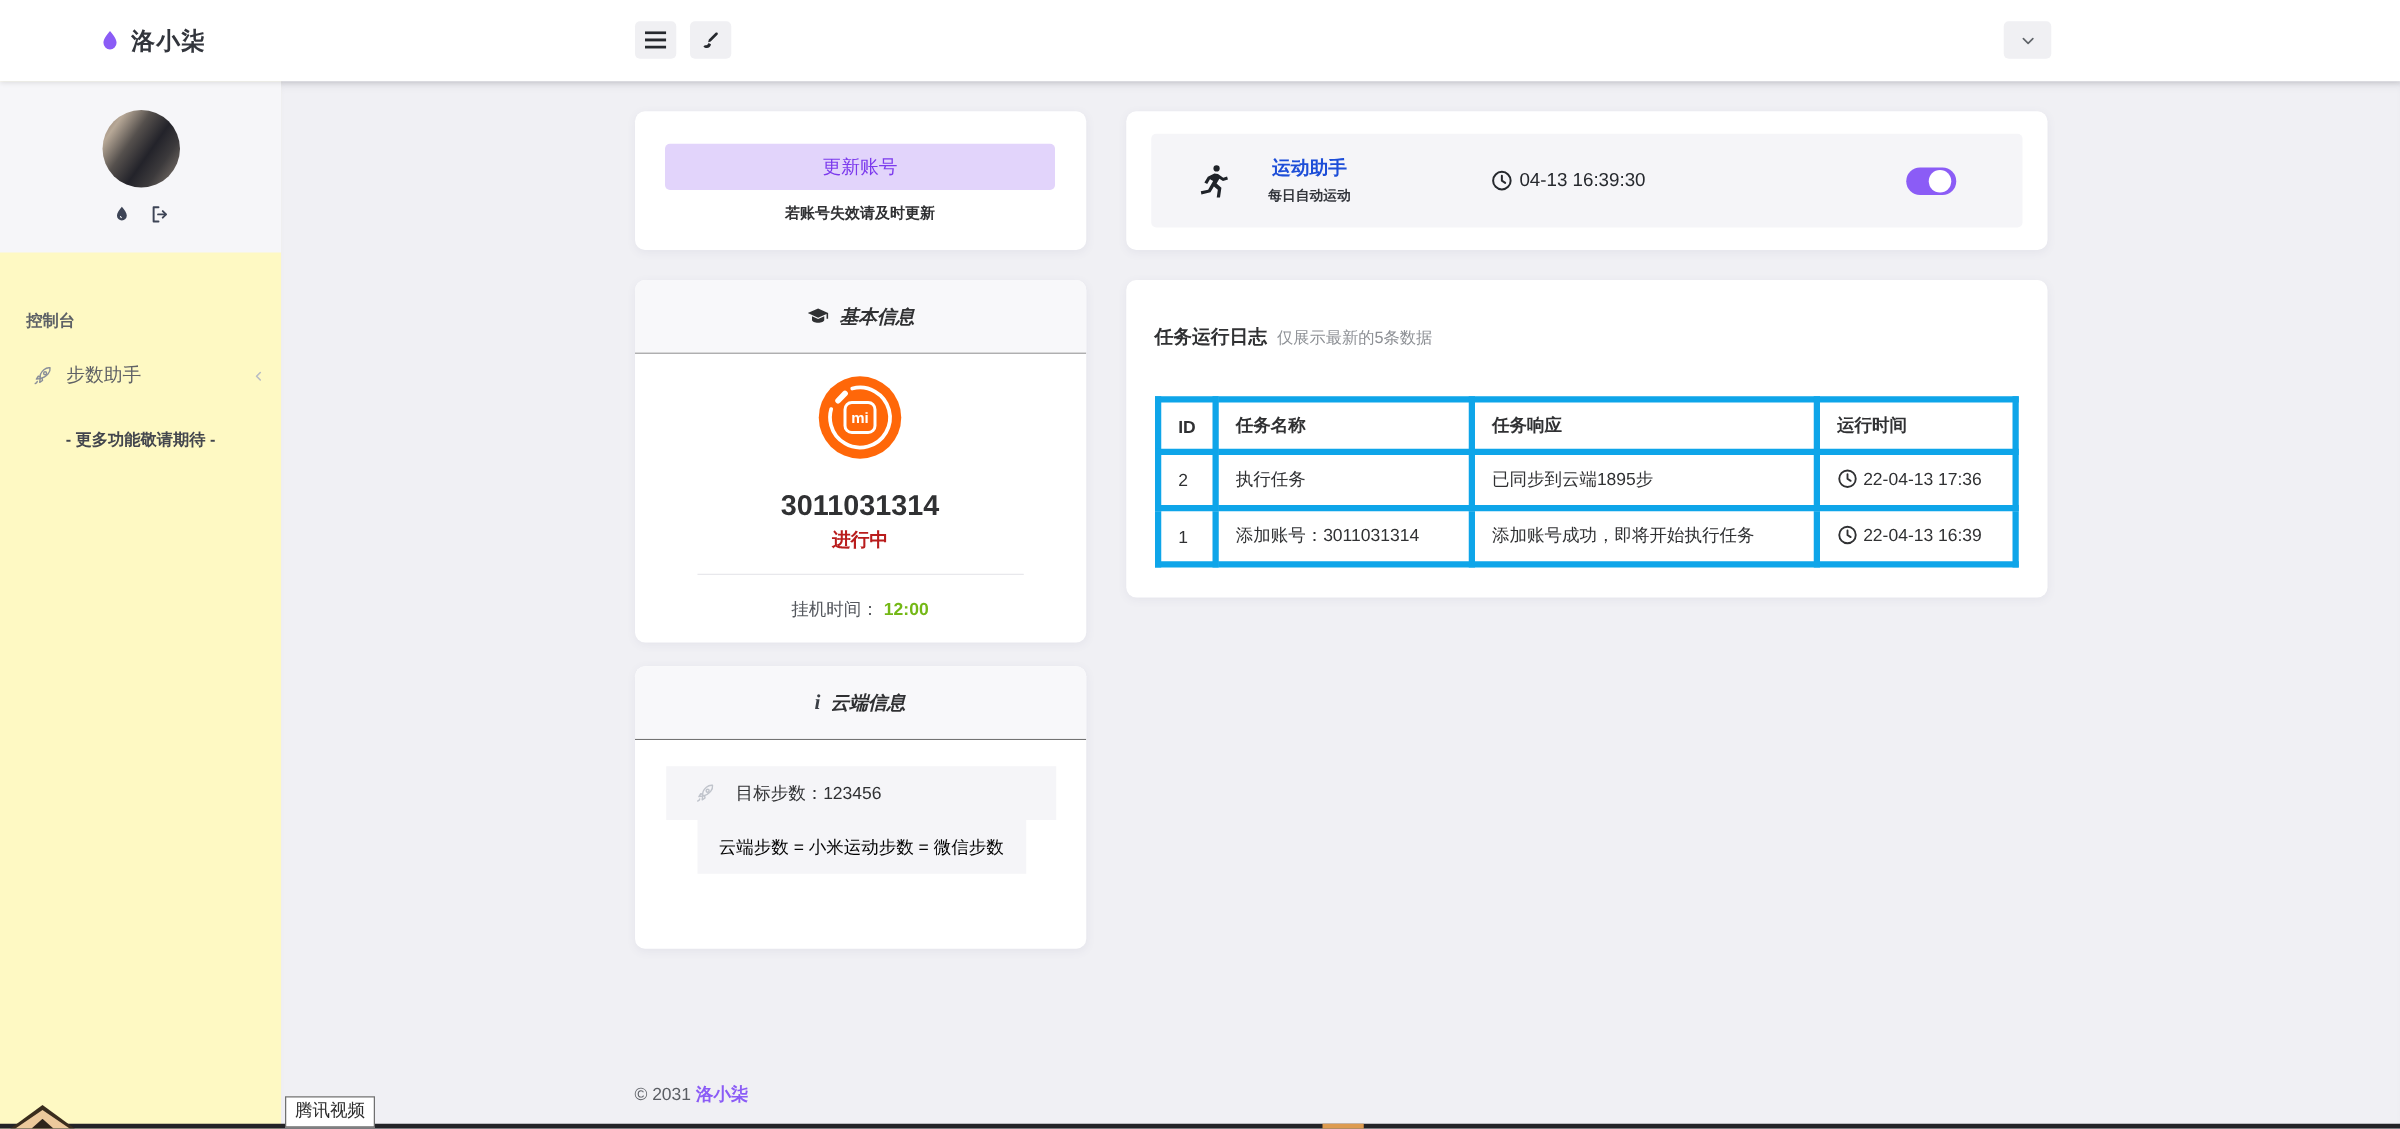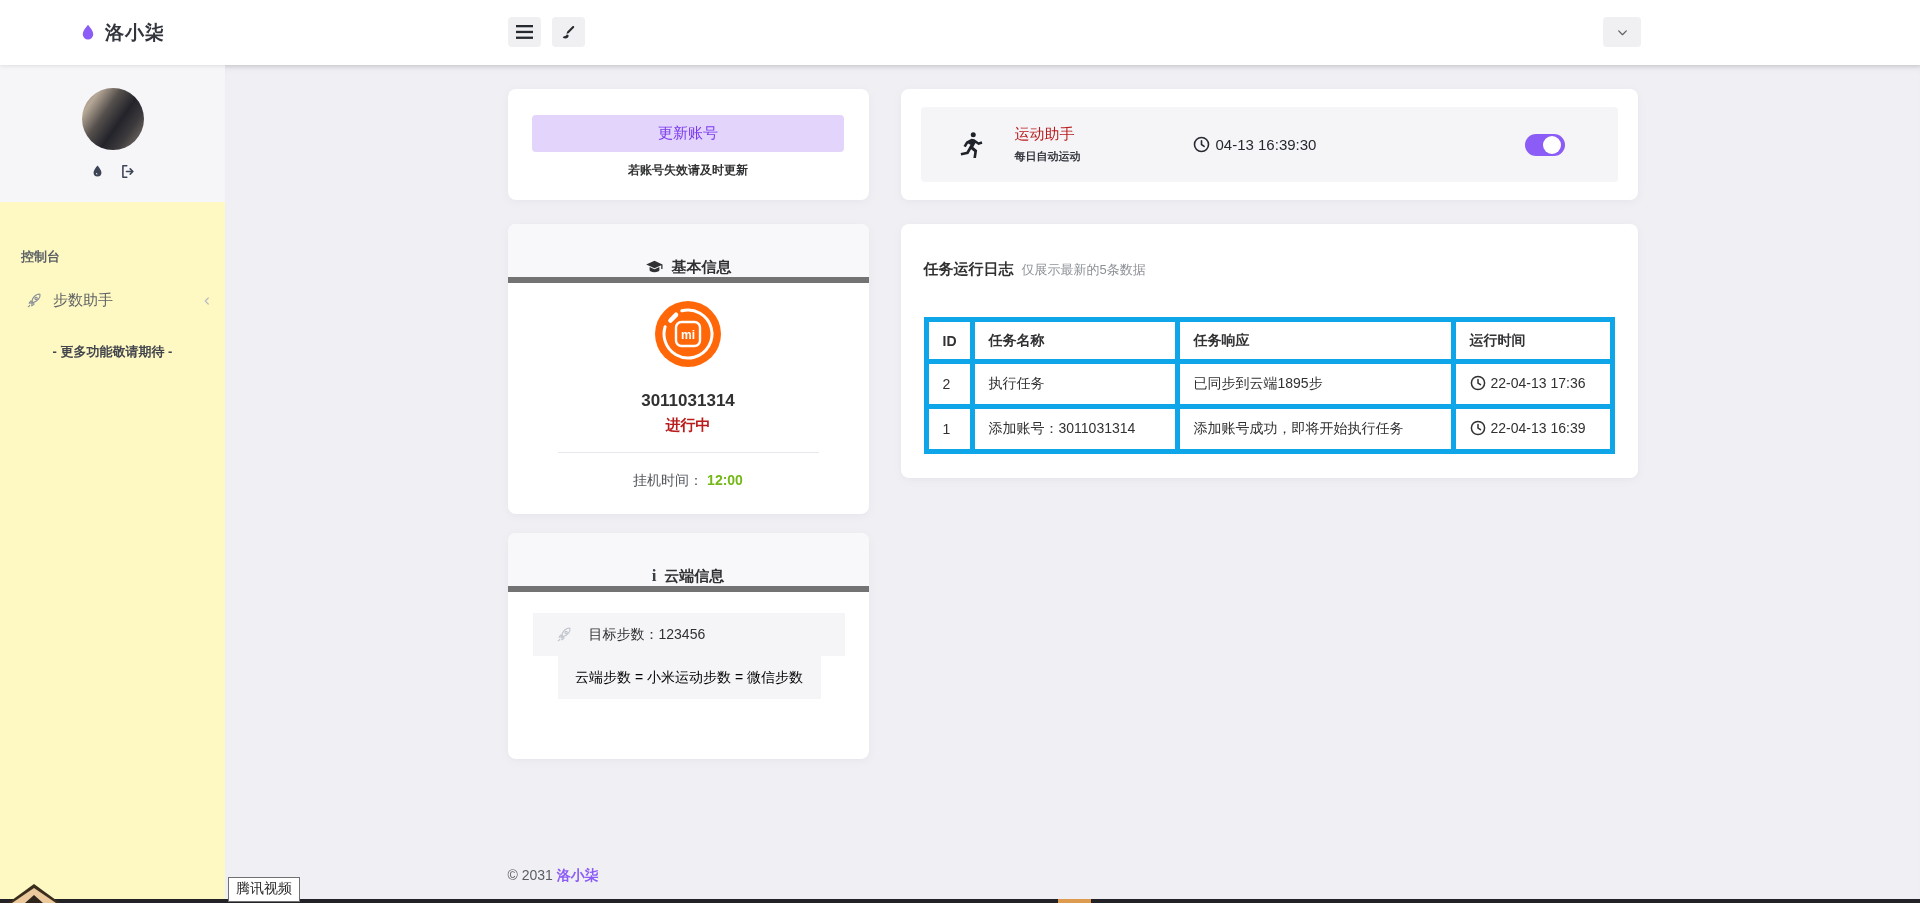"运动助手" .sport-title { color: #b91c1c -> #1d4ed8; font-weight: normal -> bold; text-align: none -> center }
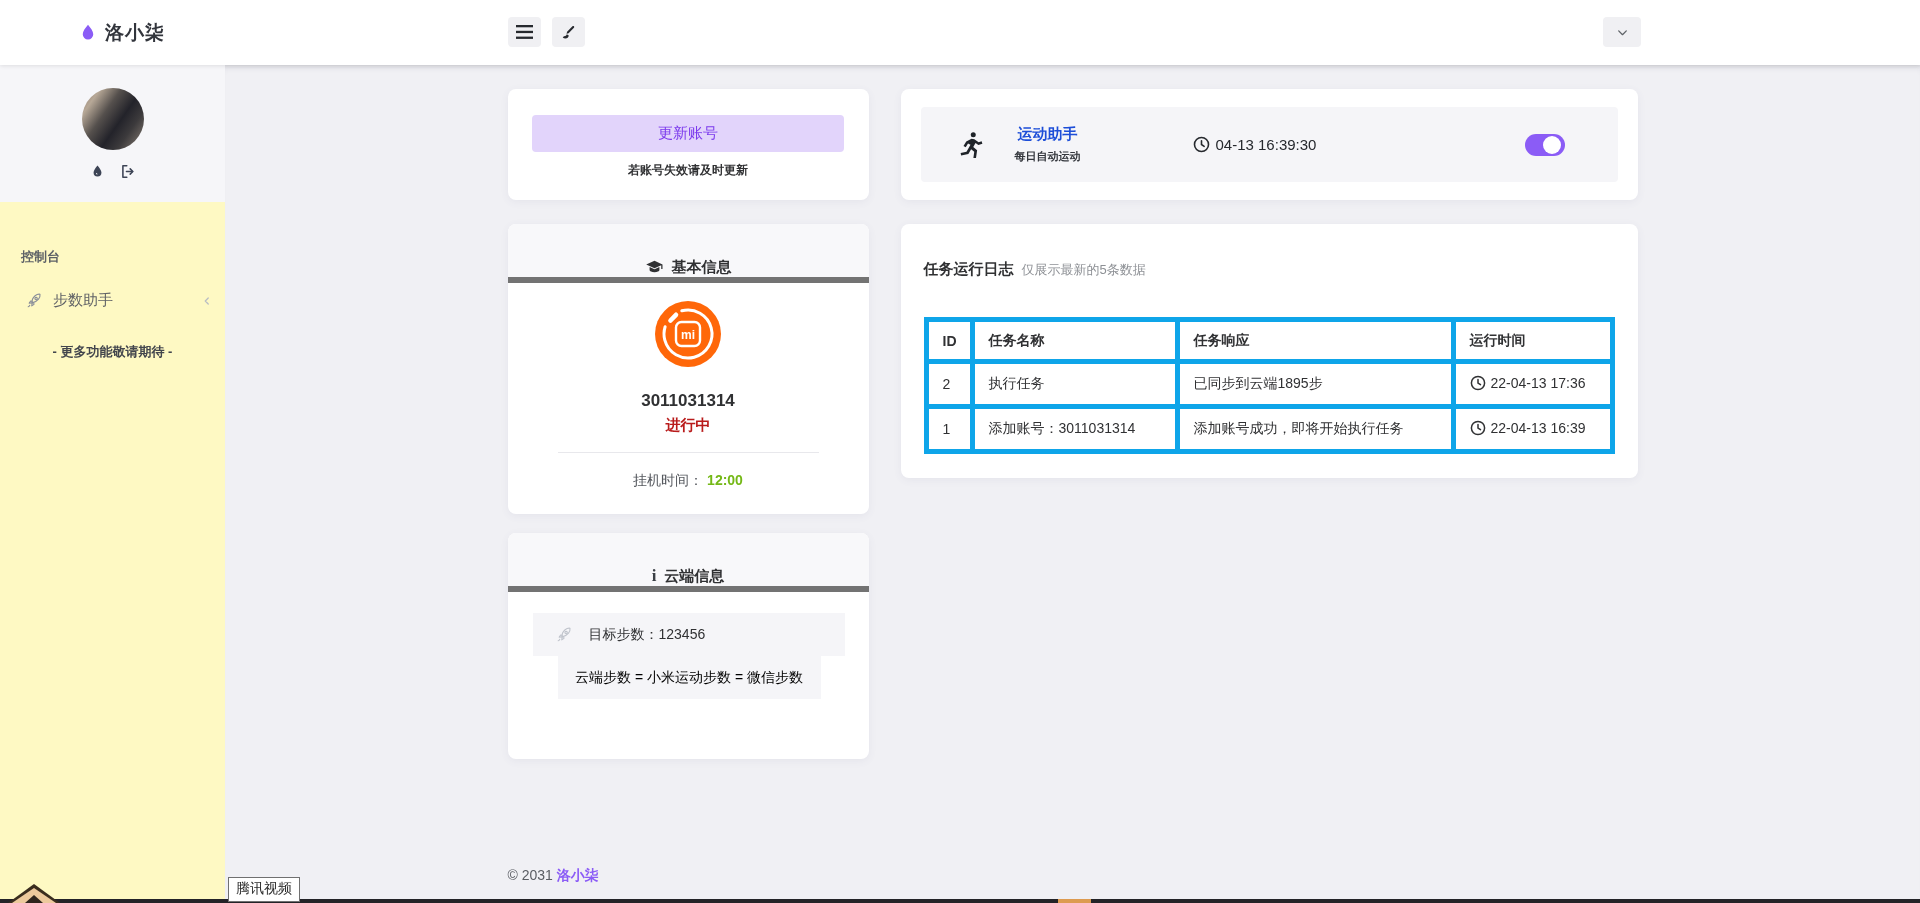"基本信息" .card-head { align-items: flex-end -> center; border-bottom: 6px solid #737373 -> 1px solid #737373; font-style: none -> italic }
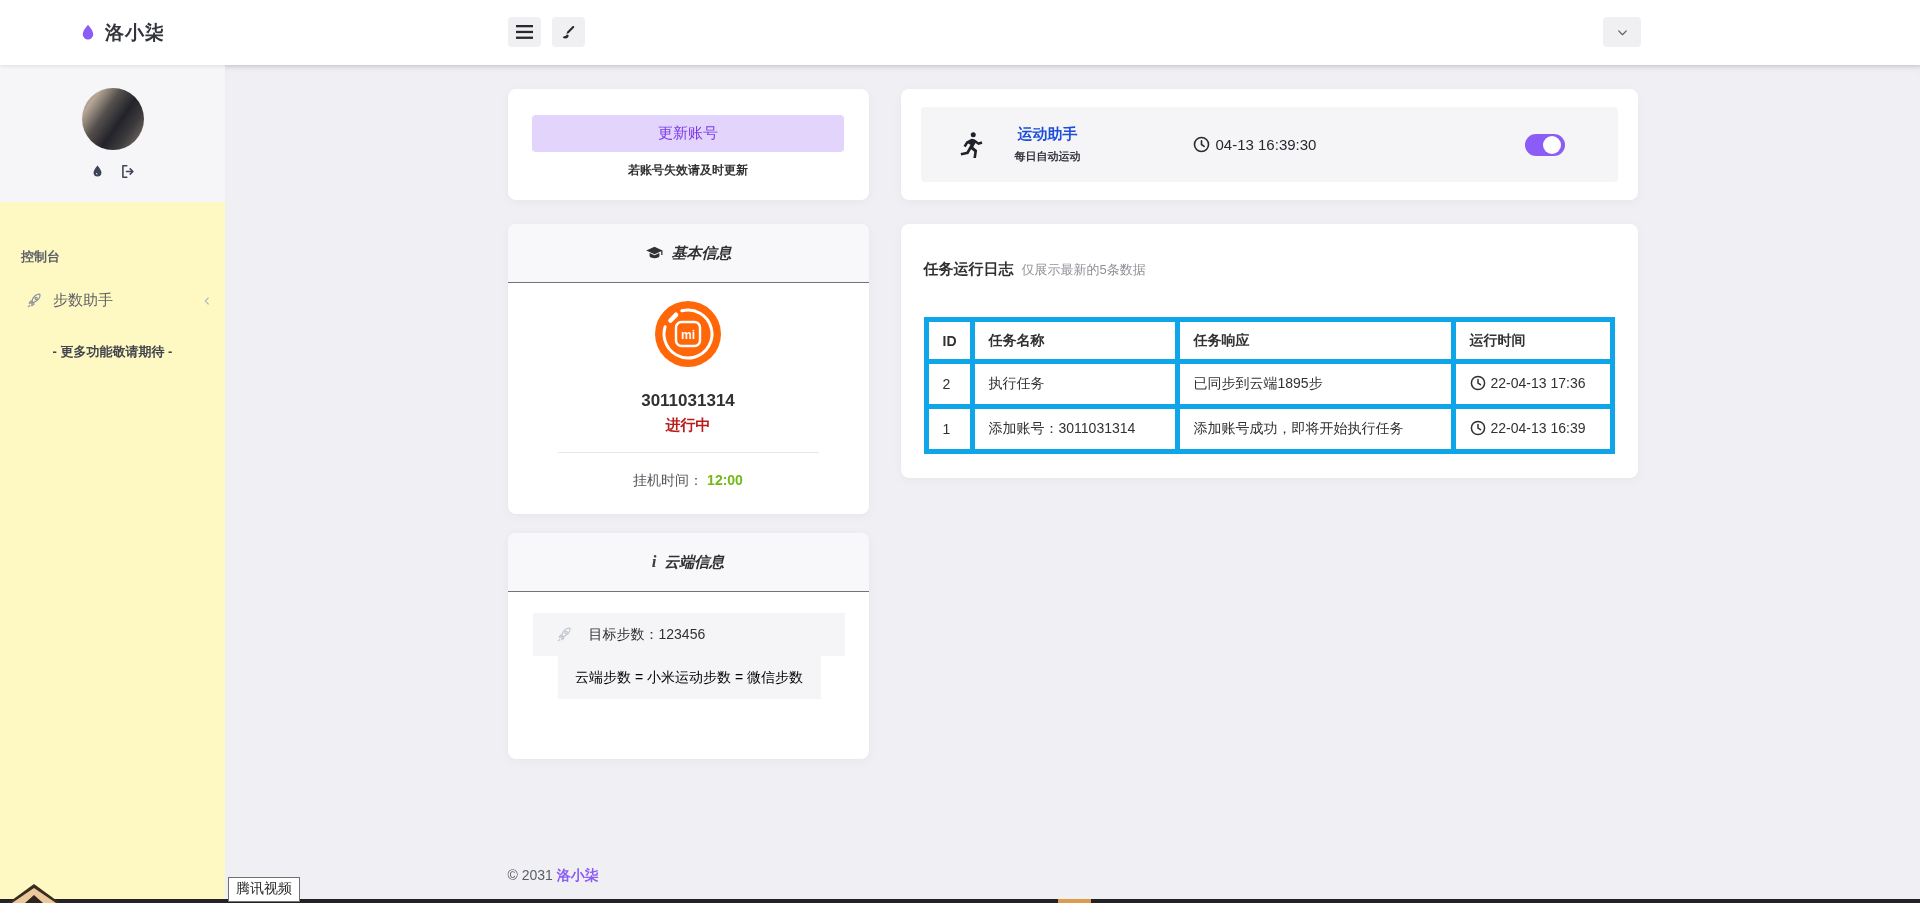"3011031314" .account-num { font-size: 17px -> 23px }
